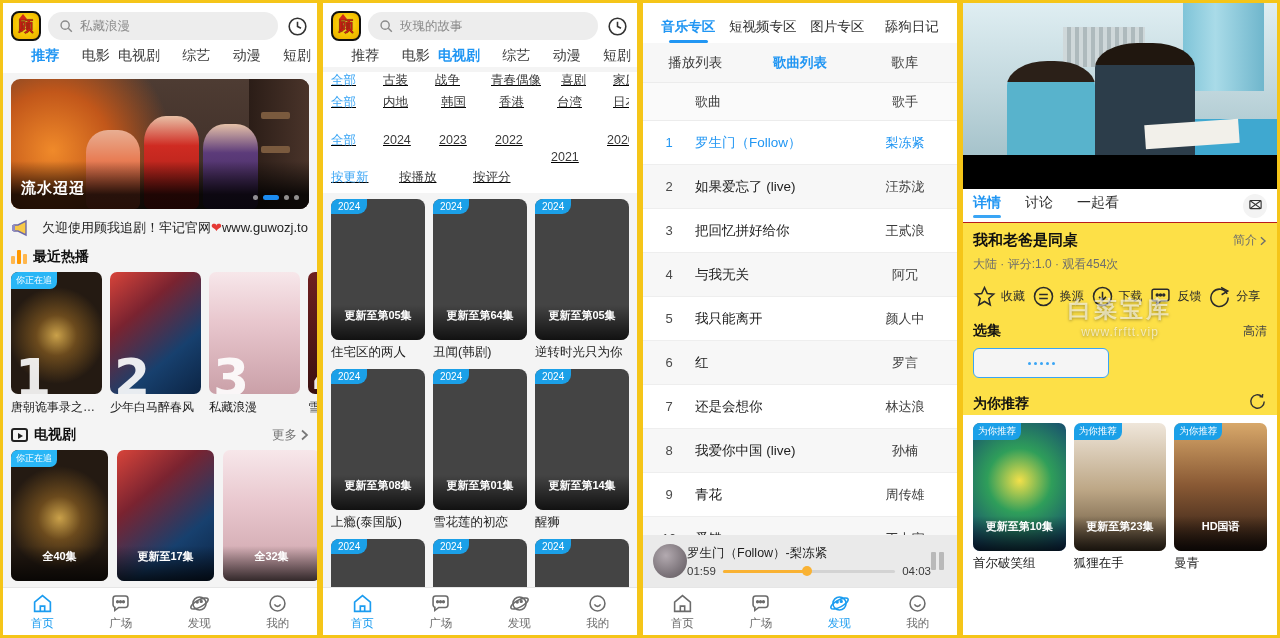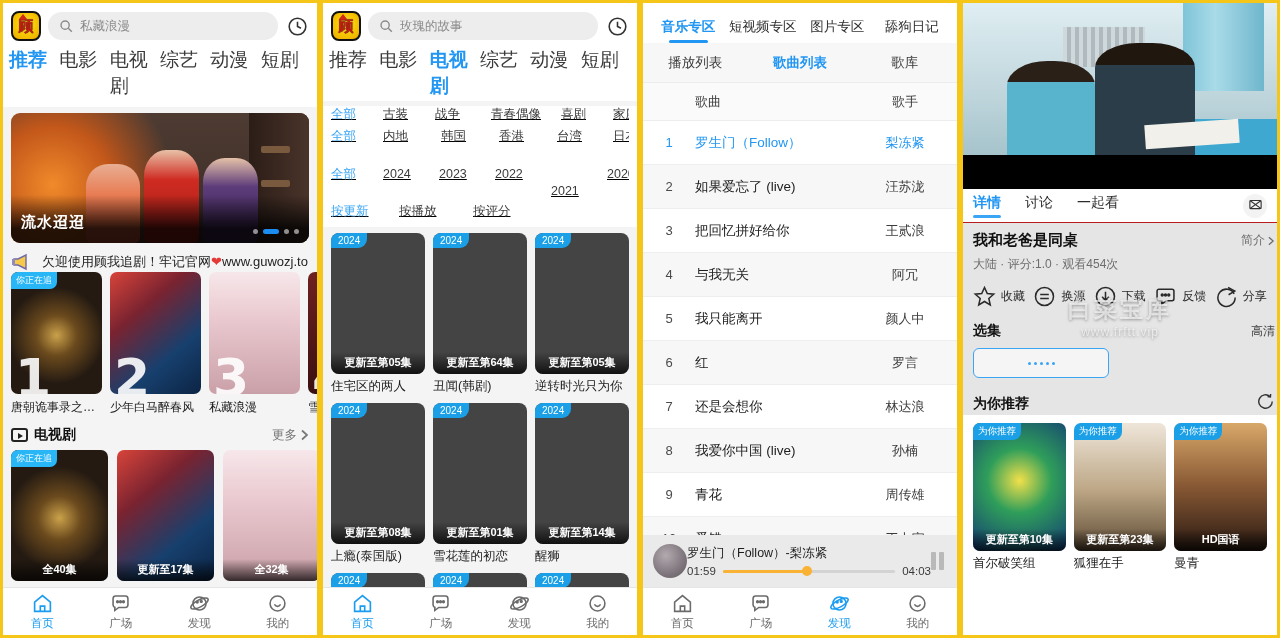"推荐" .catbar .cat { font-size: 19px -> 14px; text-align: left -> right }
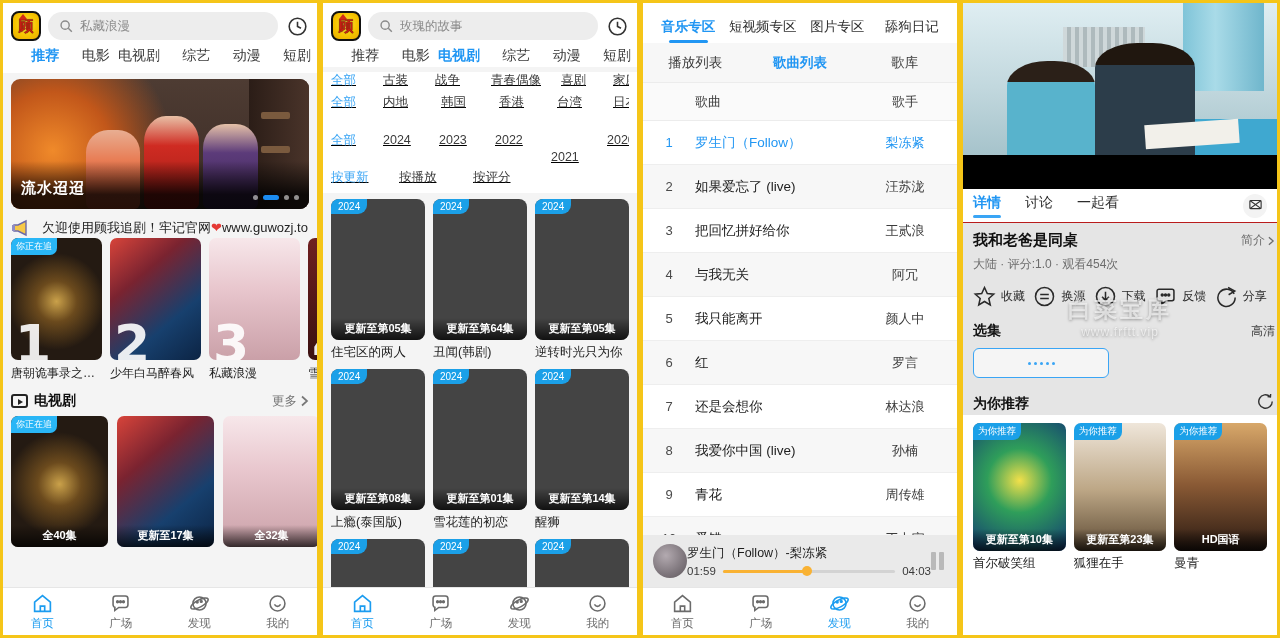"我和老爸是同桌" .dbody { background: #e5e5e5 -> #fde047; padding: 8px 2px 0 10px -> 8px 10px 0 10px }
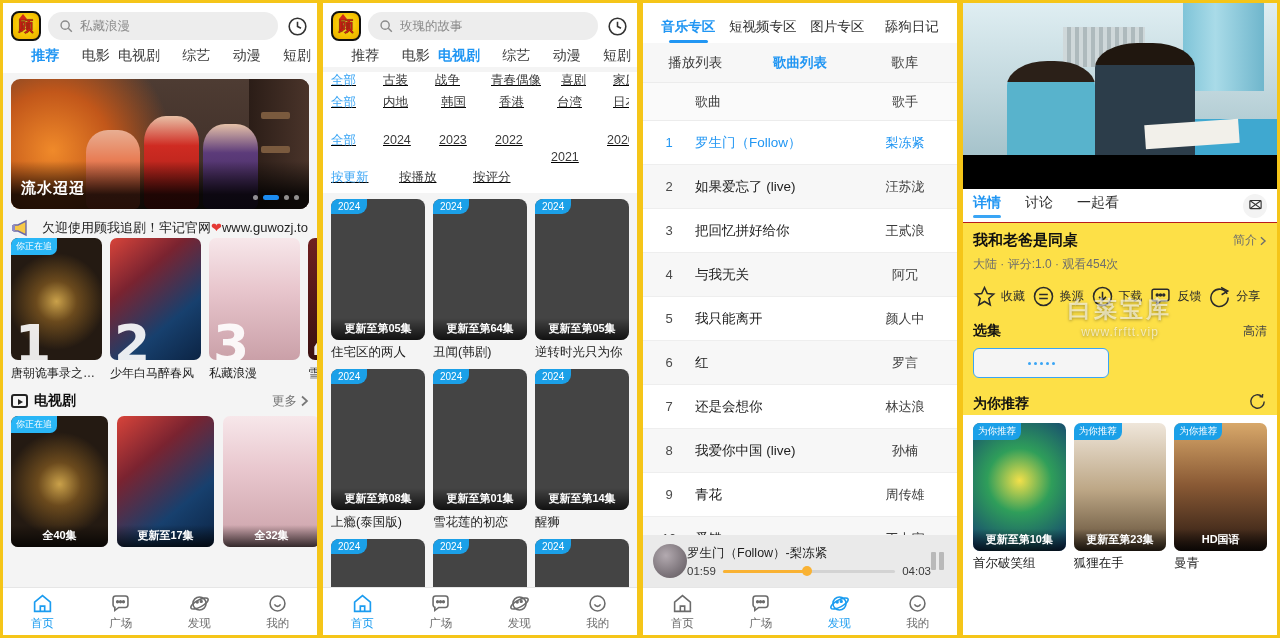"最近热播" div.sechead { html: none -> <div> <div> <i></i> <i></i> <i></i> </div> <h3>最近热播</h3> </div> }
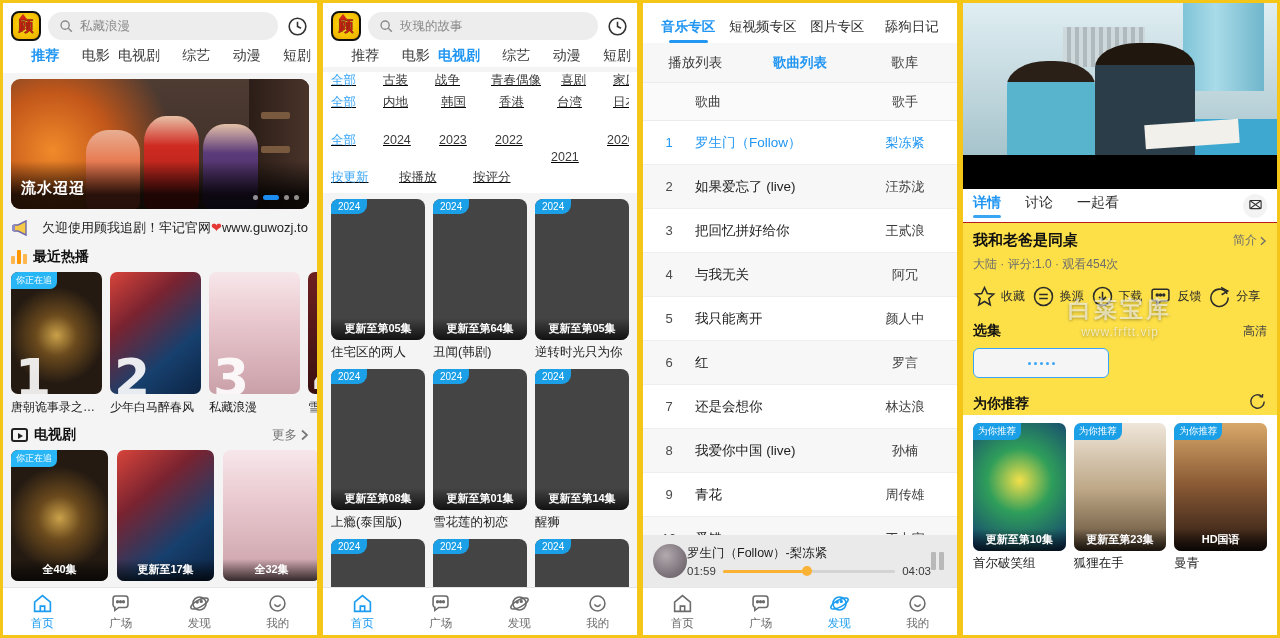"更新至第05集" .eptag { padding: 3px 0 4px -> 3px 0 17px }
